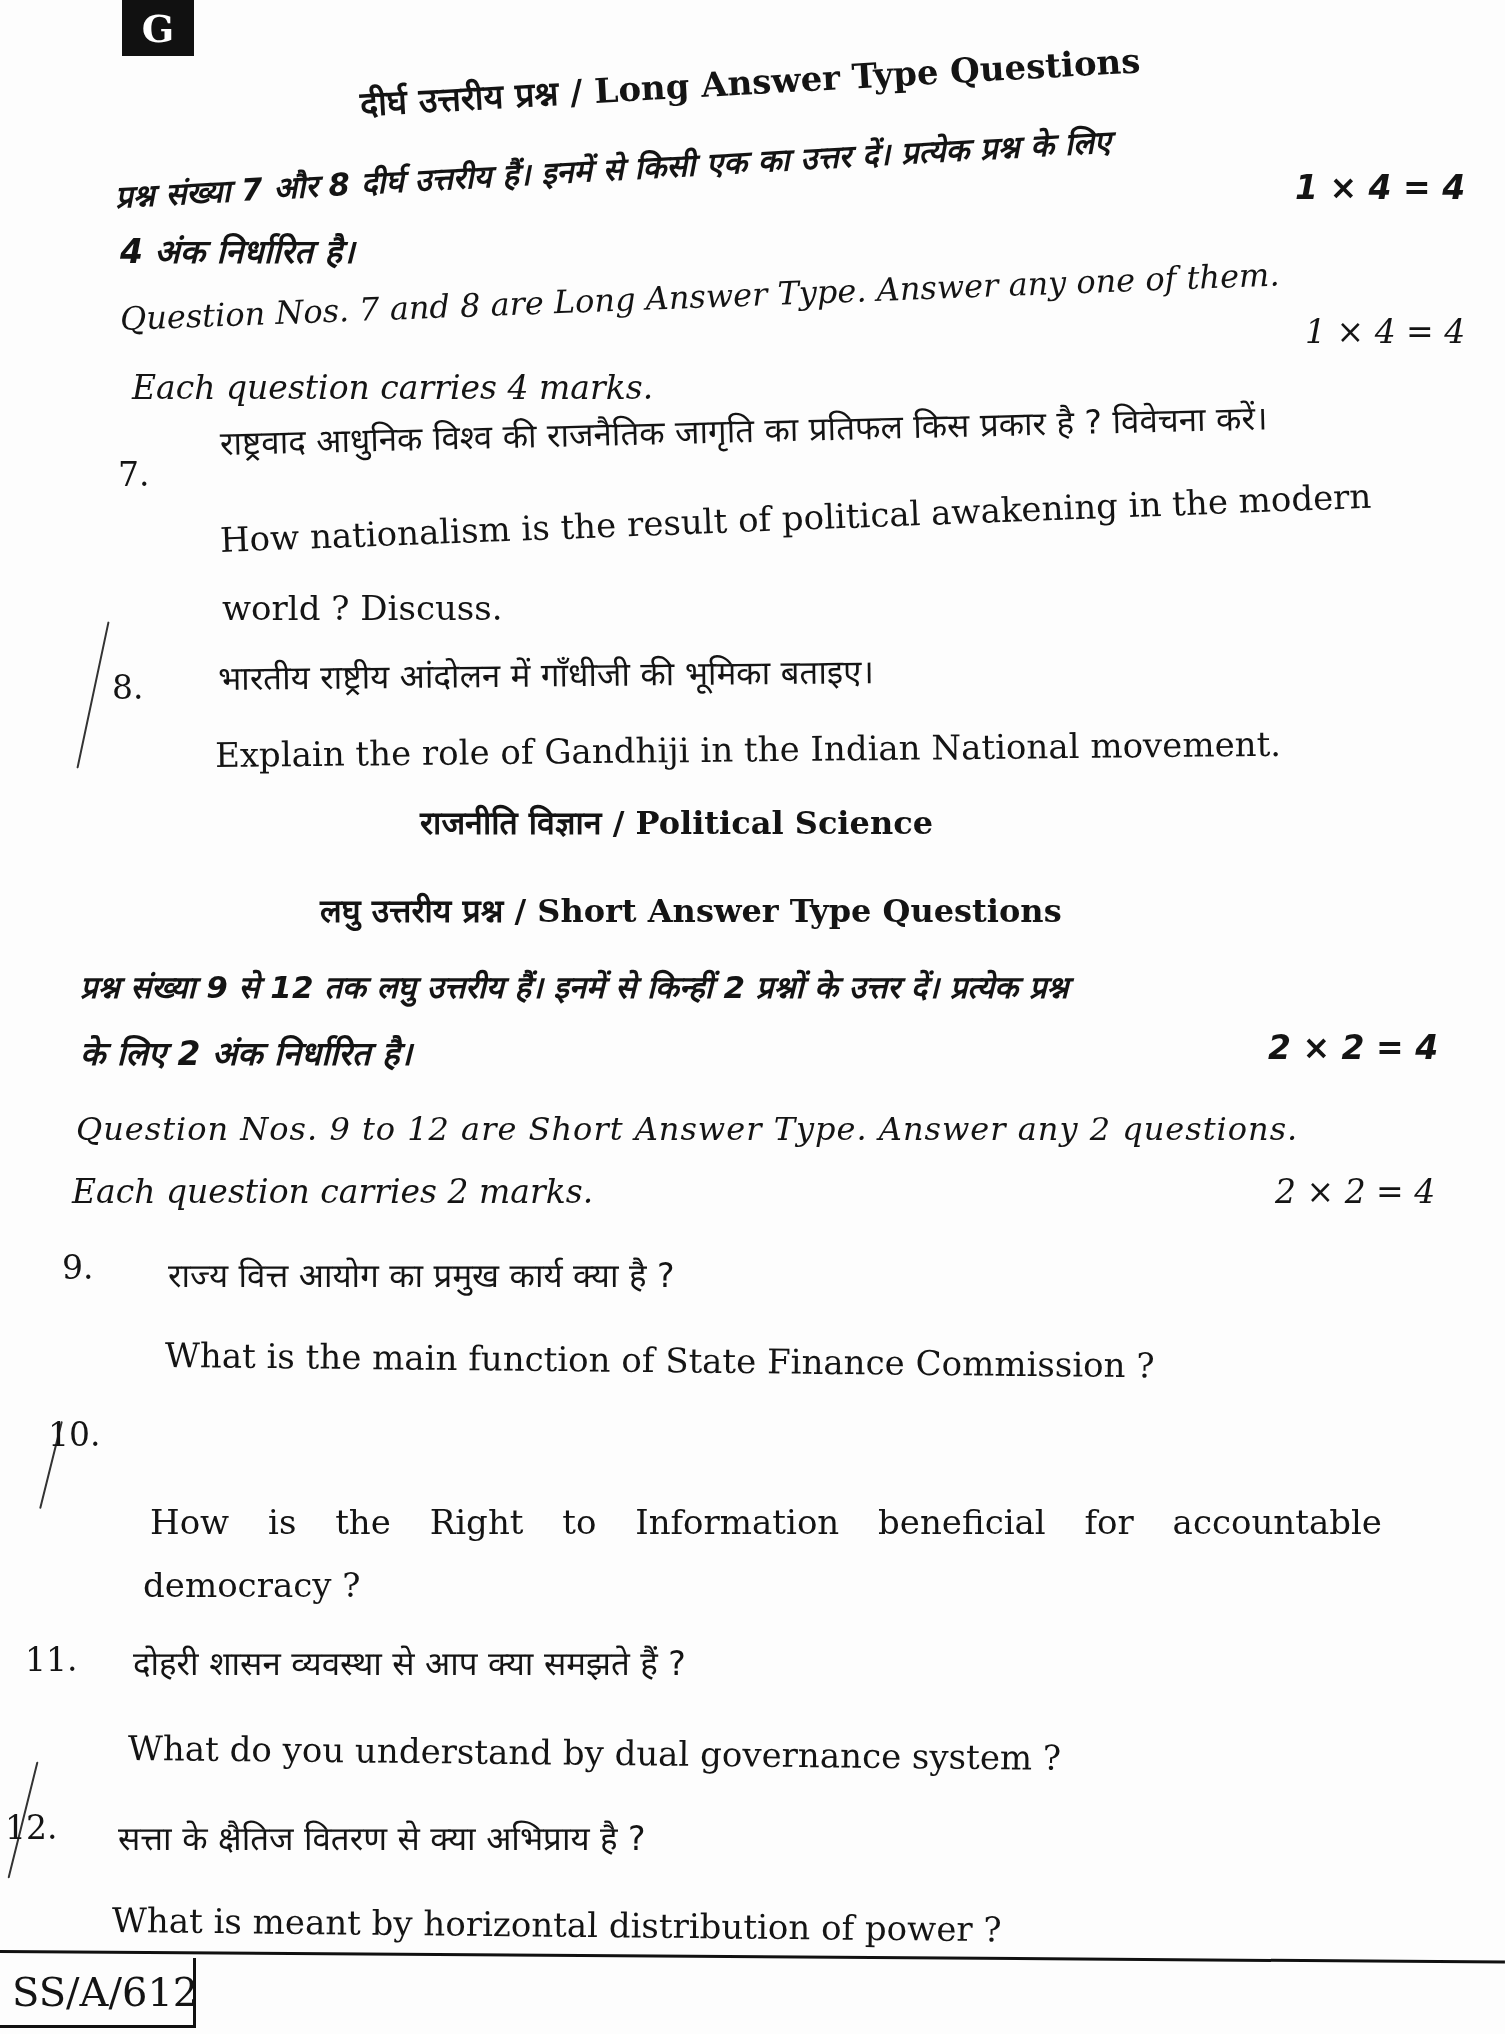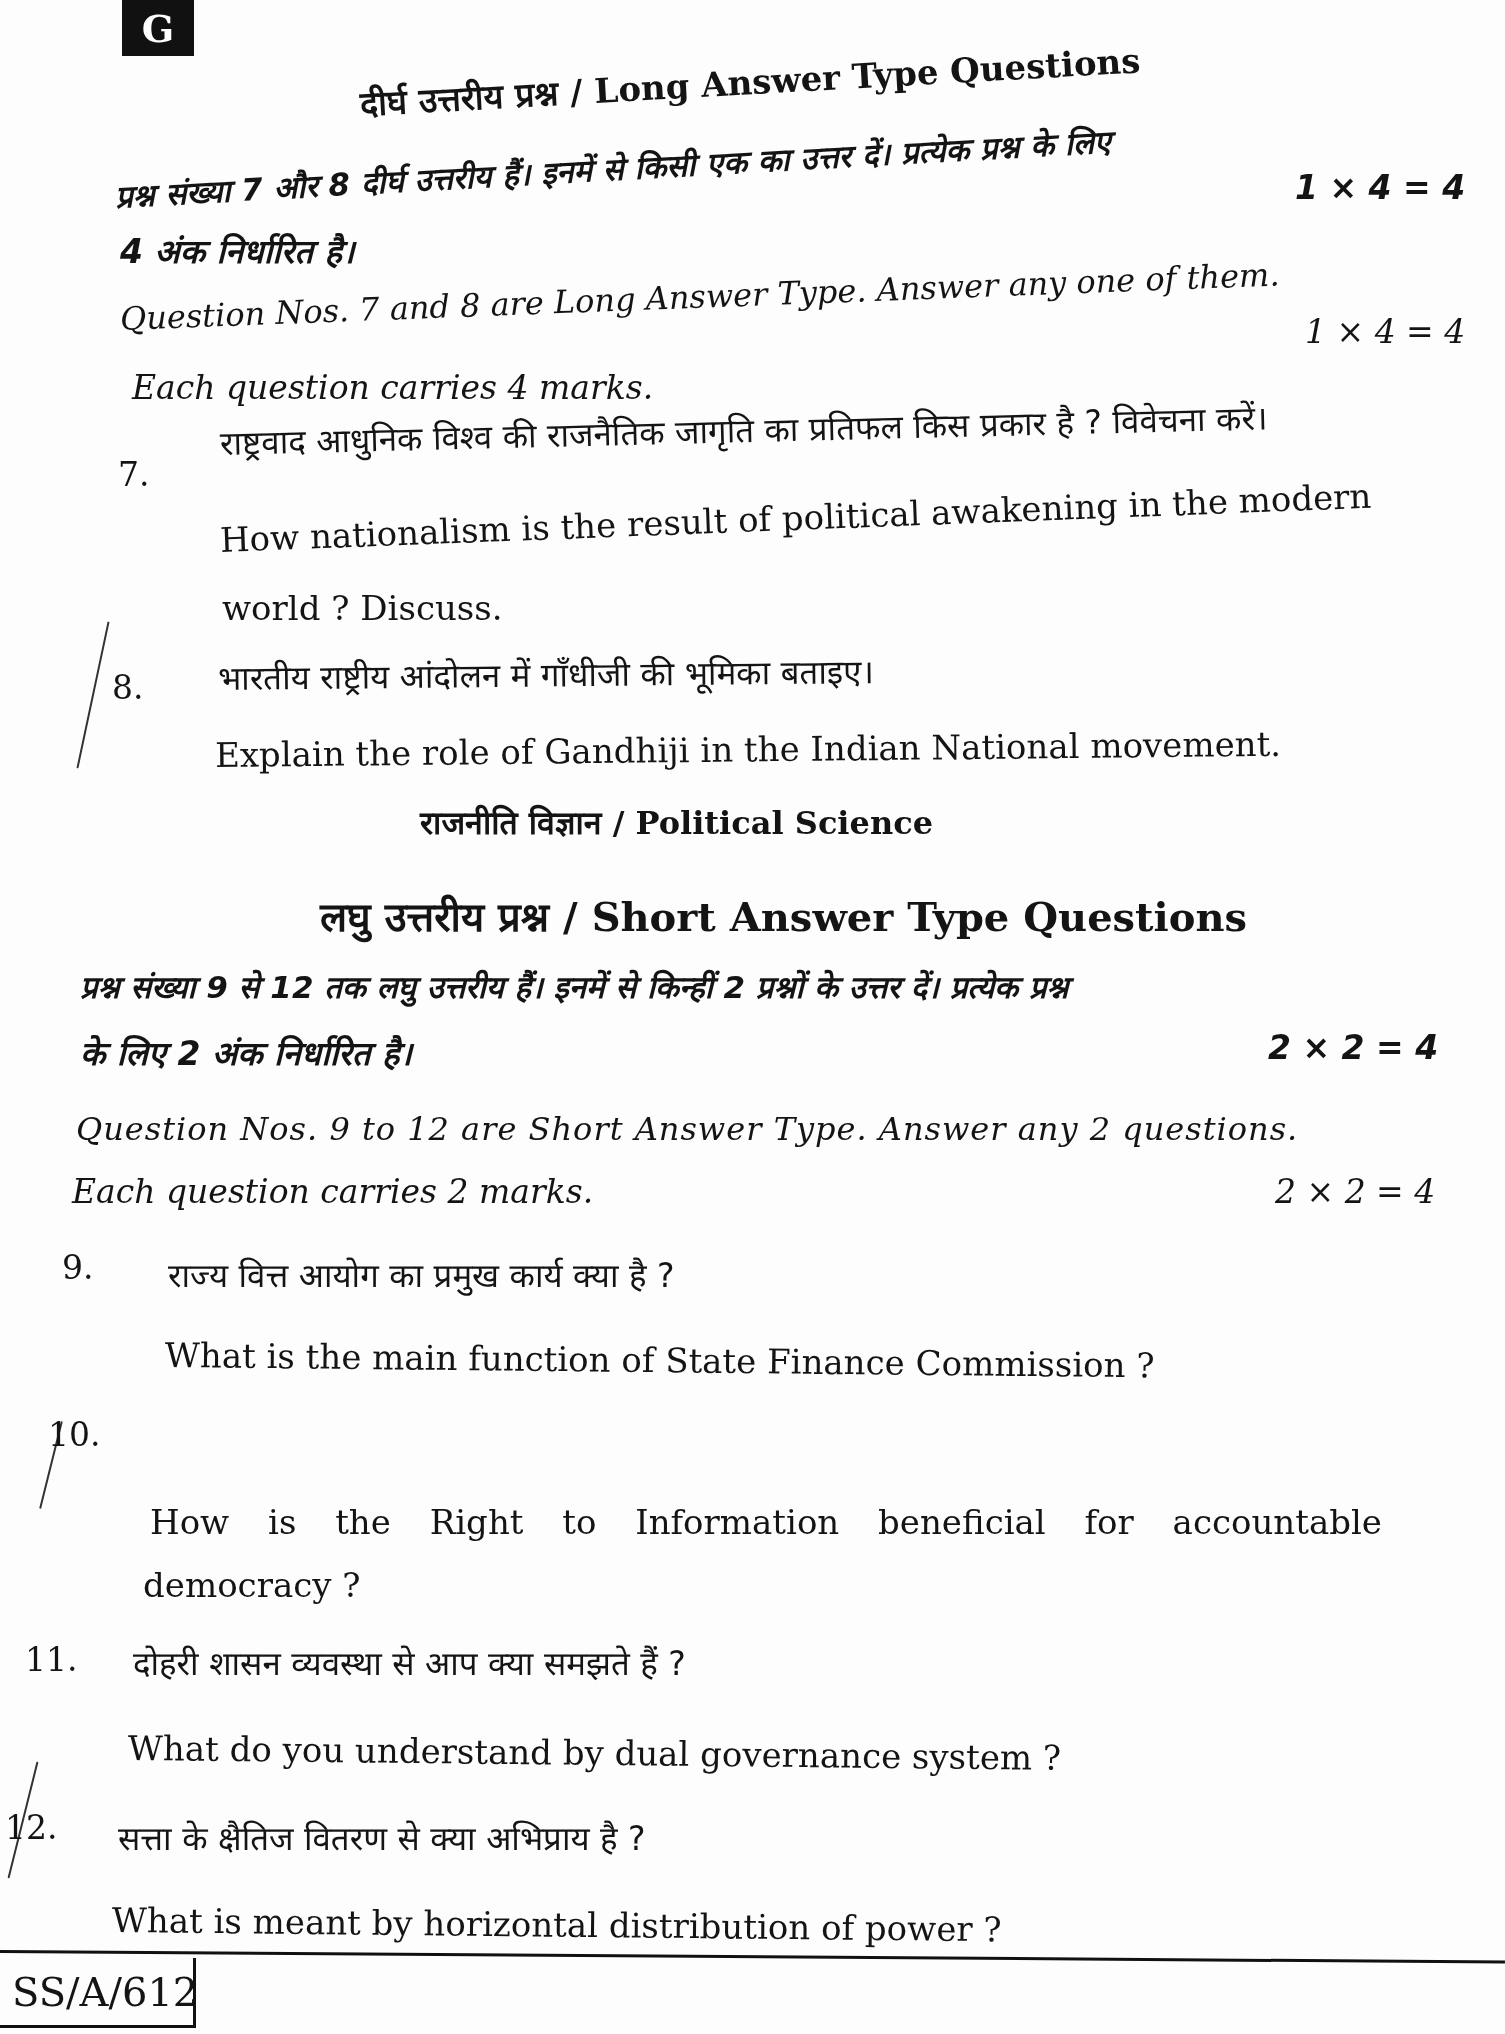"लघु उत्तरीय प्रश्न / Short" div.abs { font-size: 40px -> 32px }
